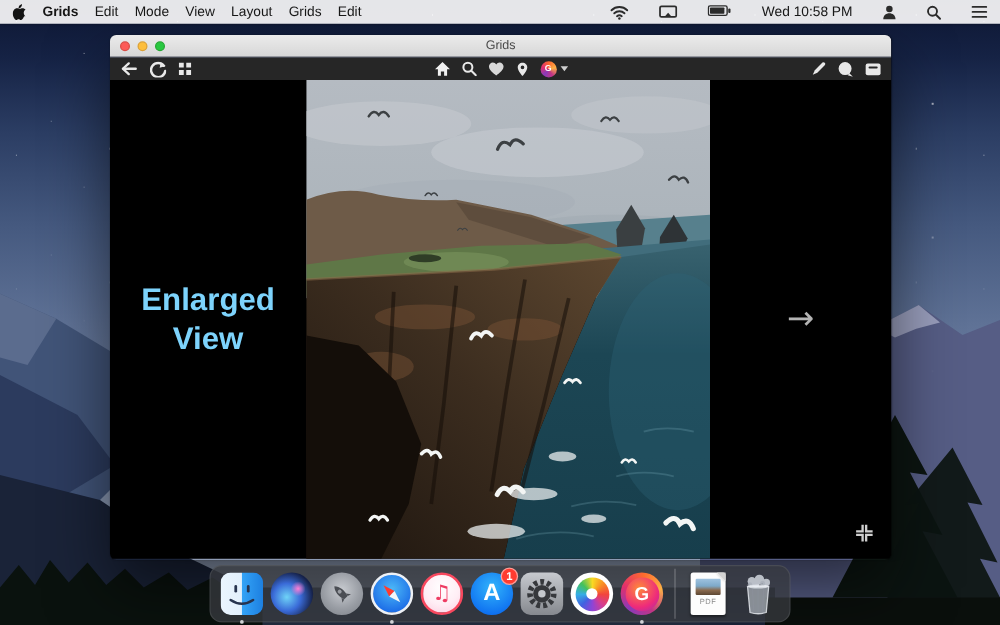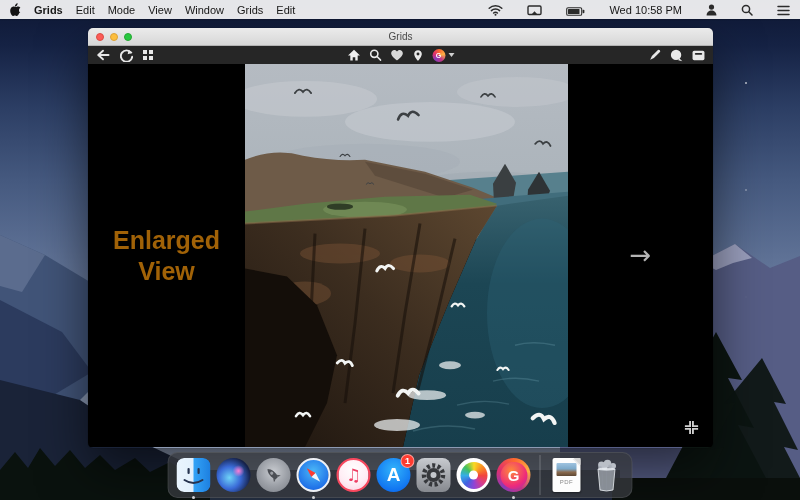"Window" span.mb-item { text: Window -> Layout }
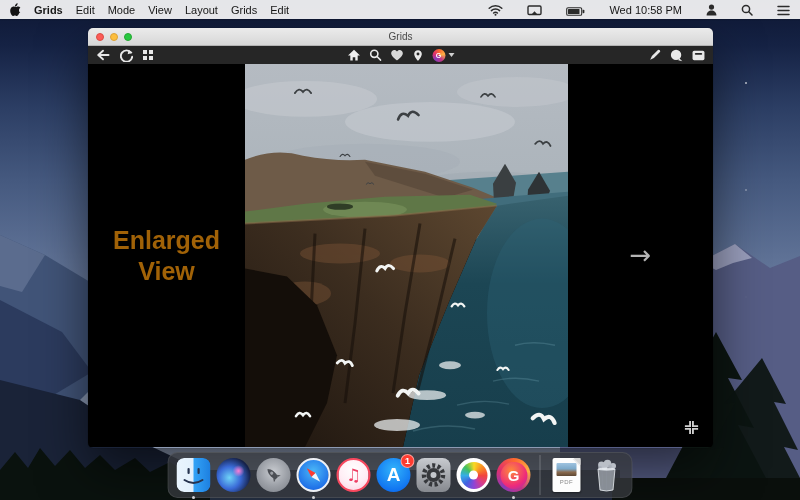"Wed 10:58 PM" .menubar .right { align-items: flex-end -> flex-start }
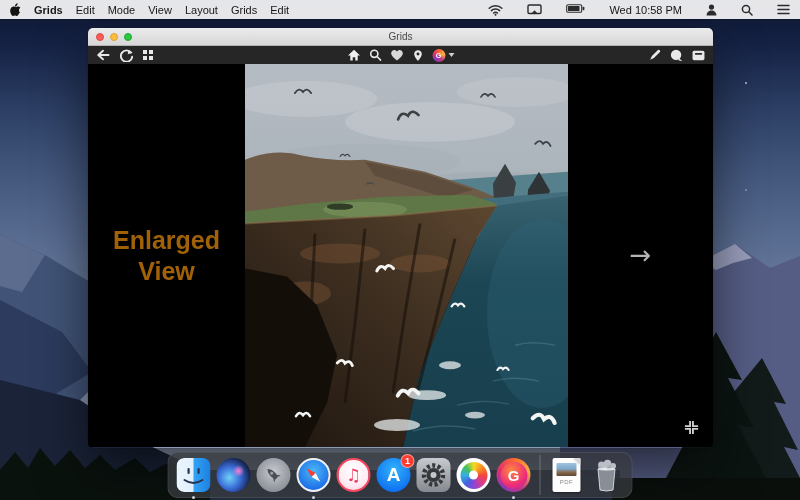"Enlarged" .mode-text { color: #a16207 -> #7dd3fc }
